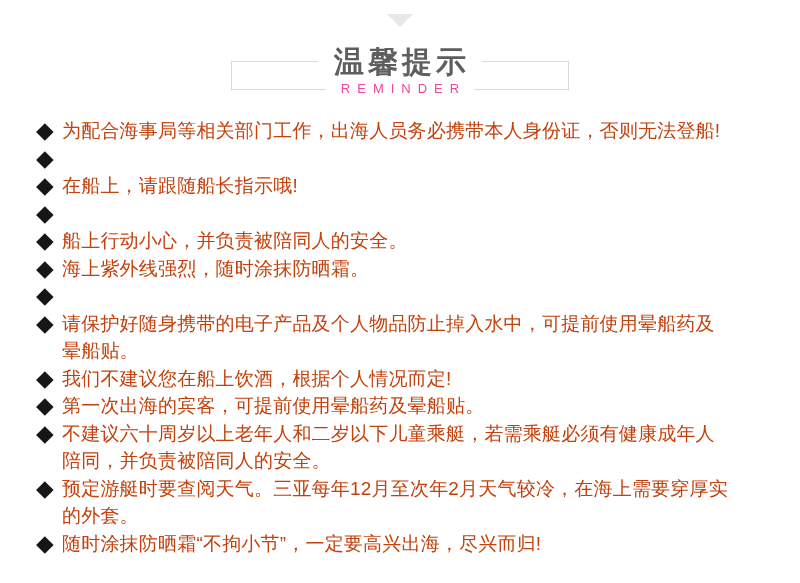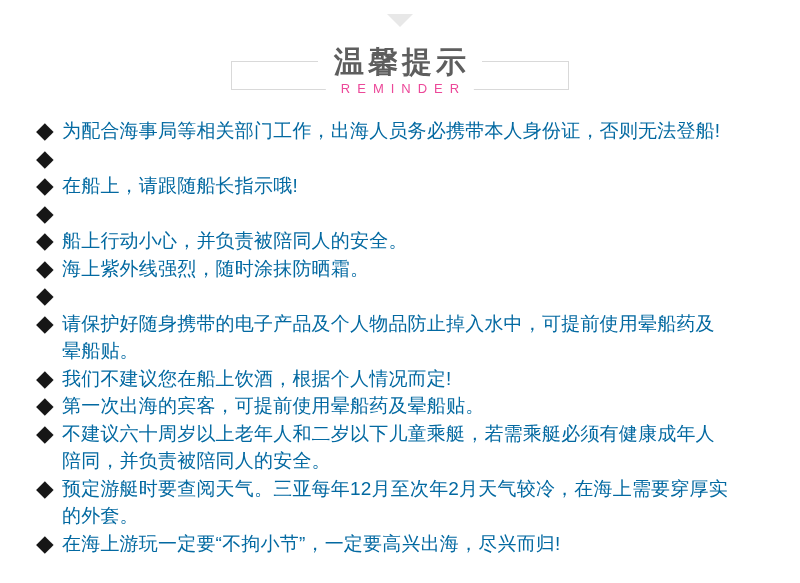"为配合海事局等相关部门工作，出海人员务必携带本人身份证，否则无法登船!" .item-text { color: #0369a1 -> #c2410c }
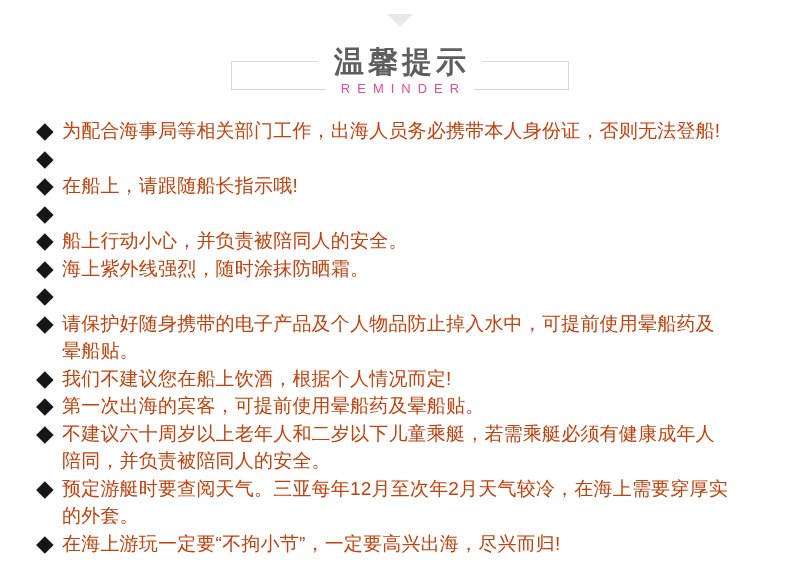"在海上游玩一定要“不拘小节”，一定要高兴出海，尽兴而归!" span.item-text { text: 在海上游玩一定要 -> 随时涂抹防晒霜 }
